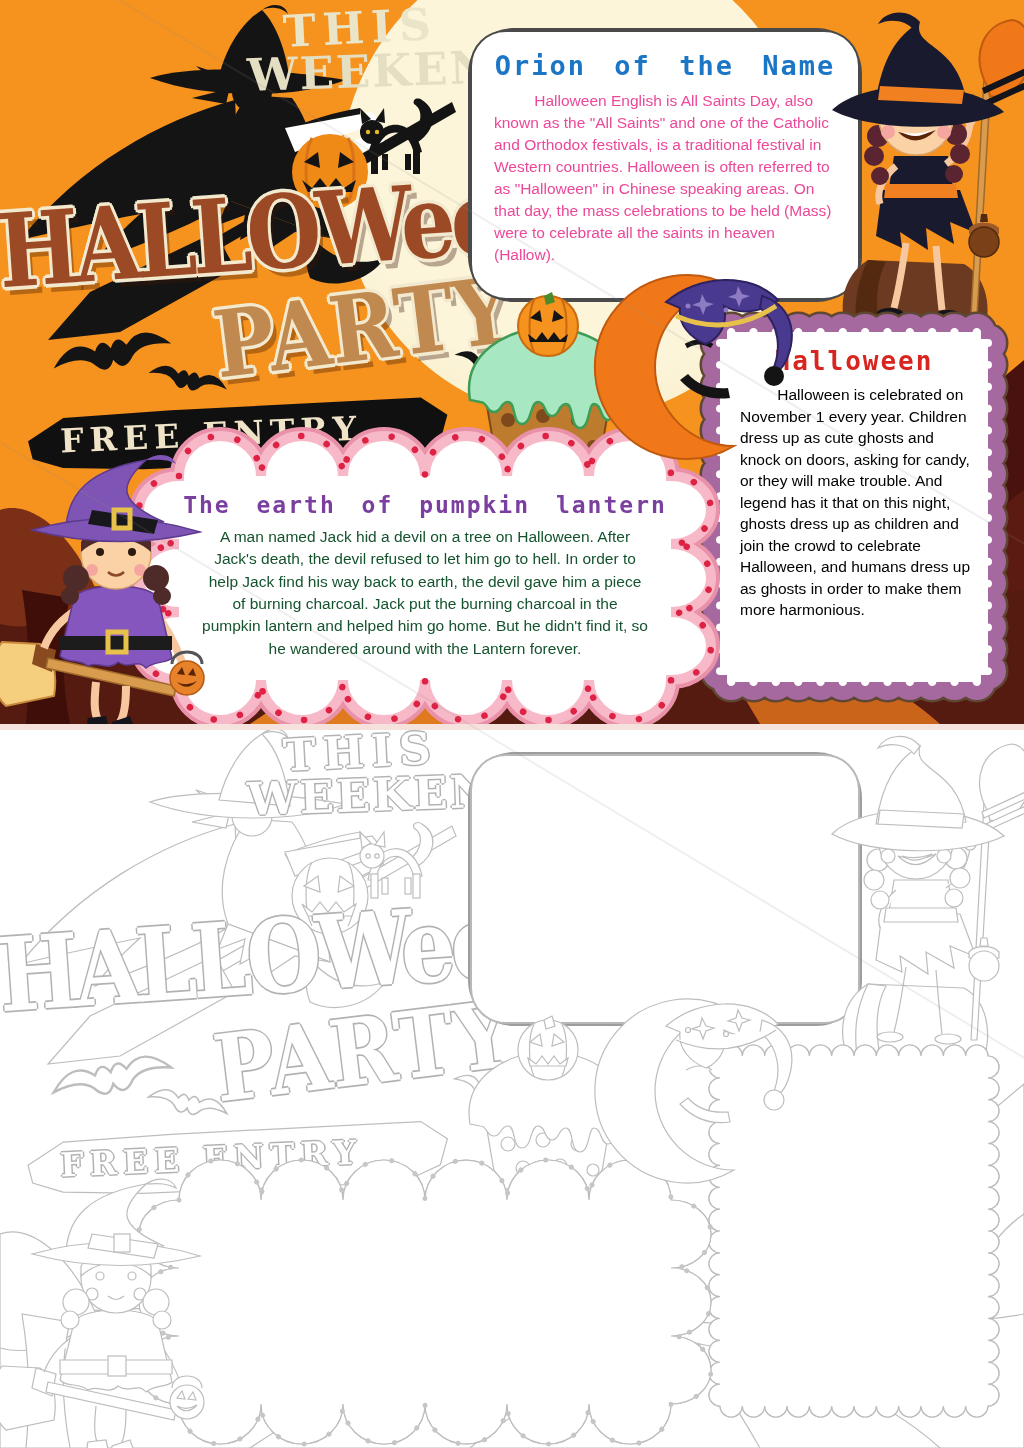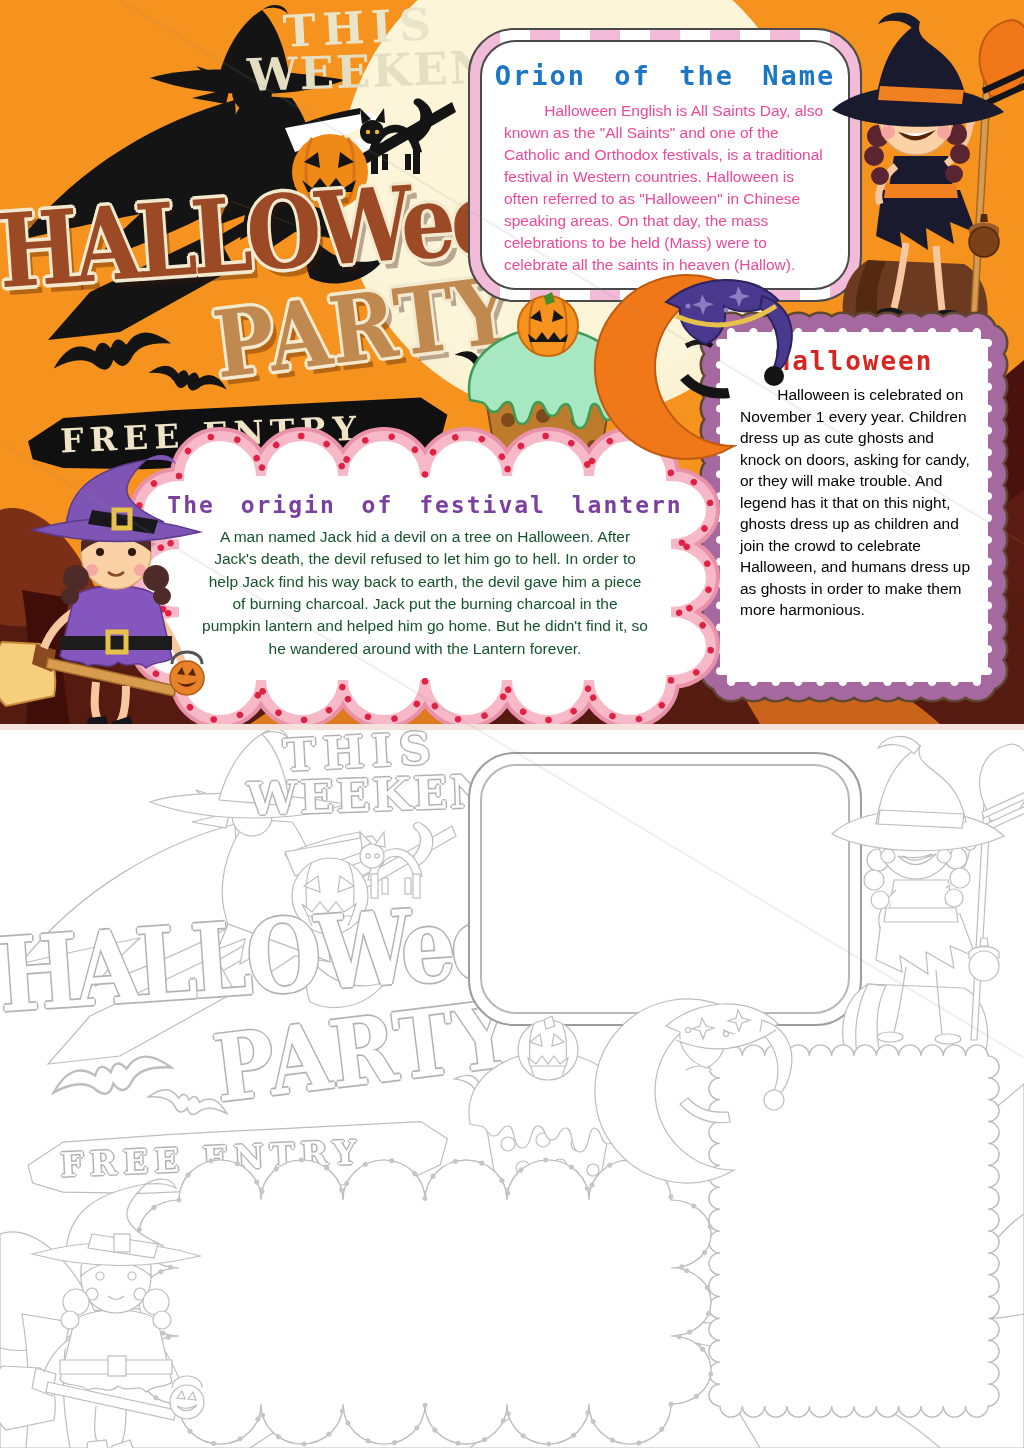"Orion of the Name" .stripe-frame { padding: 10px -> none }
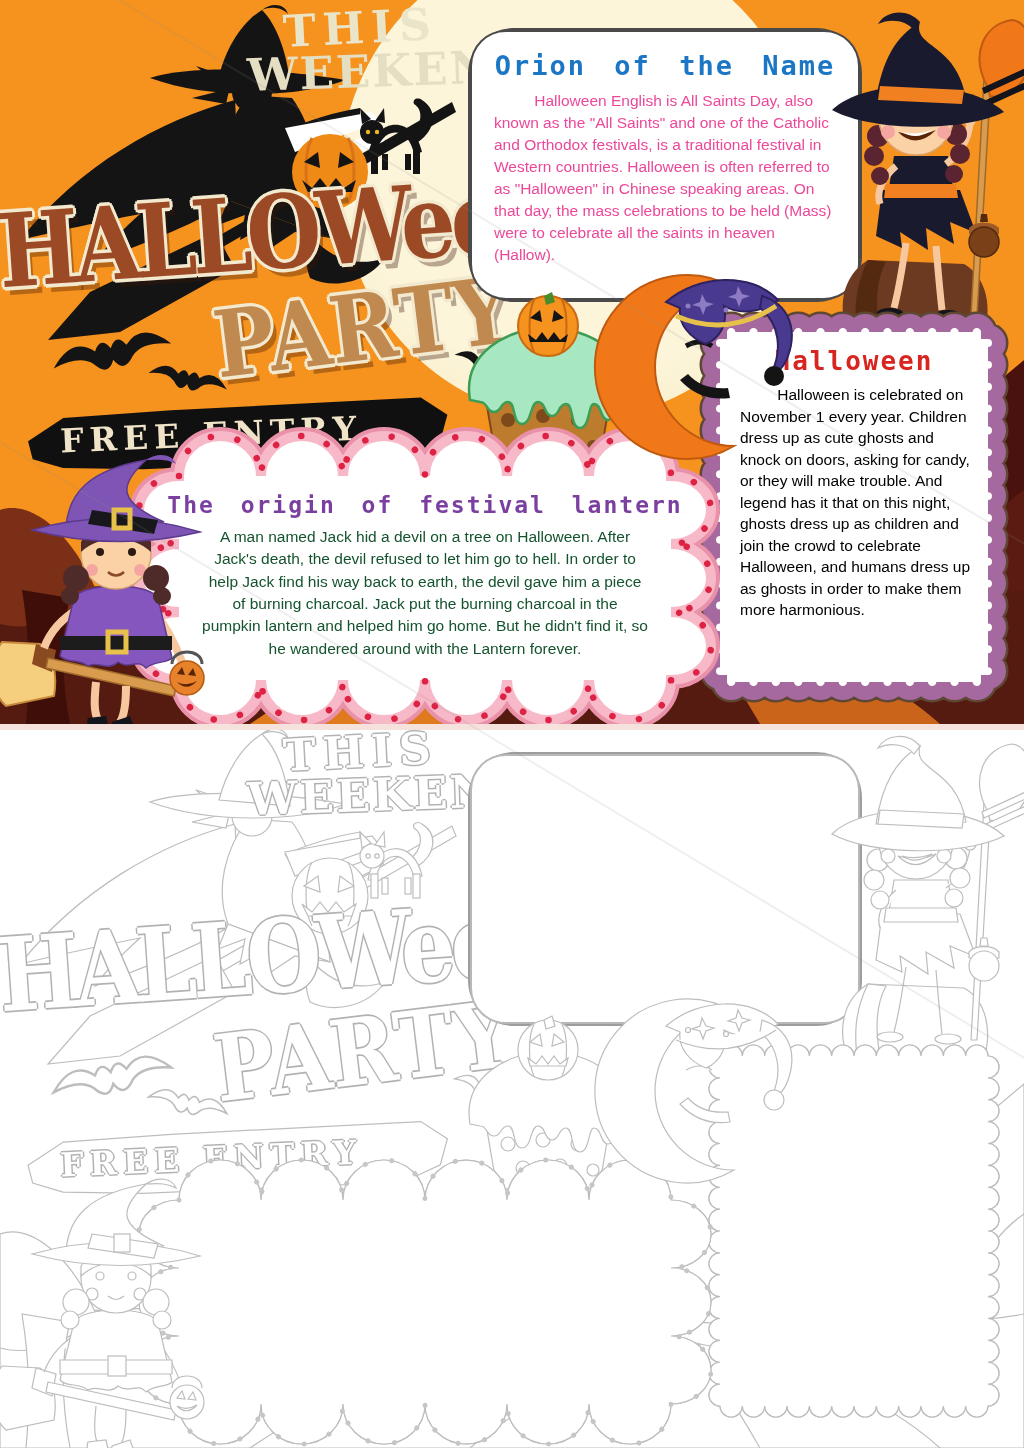"The origin of festival lantern" div.bubble-title { text: origin of festival -> earth of pumpkin }
